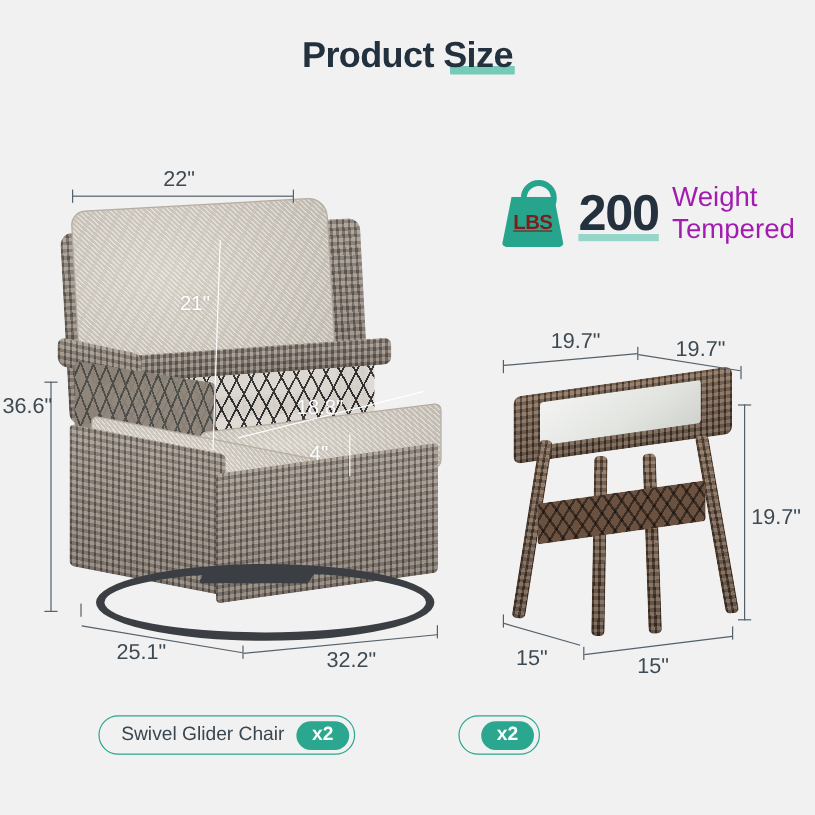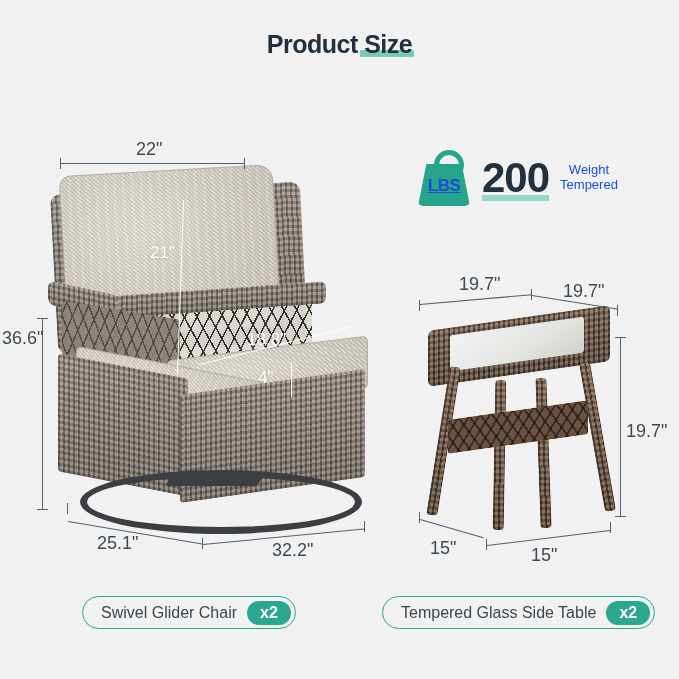"Product Size" .title { font-size: 25px -> 30px }
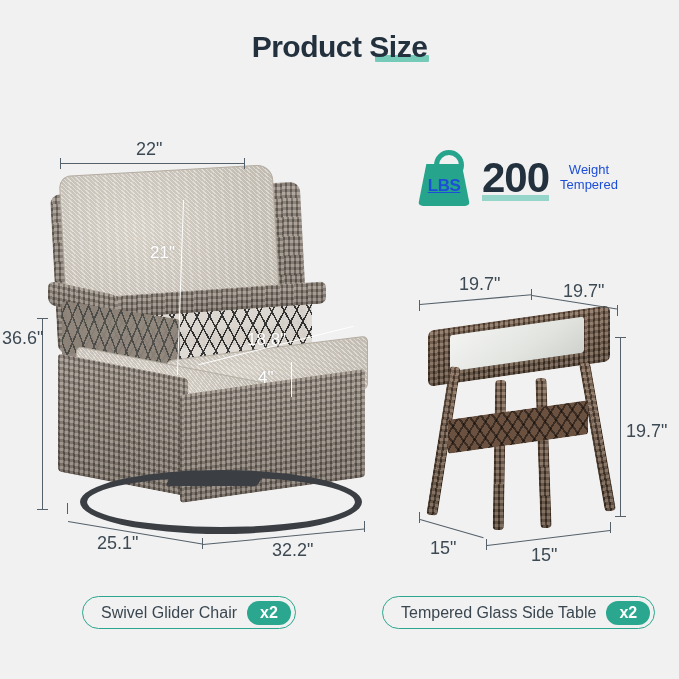"Weight" .weight-label { color: #1d4ed8 -> #a21caf; font-size: 13px -> 23px; text-align: center -> none }
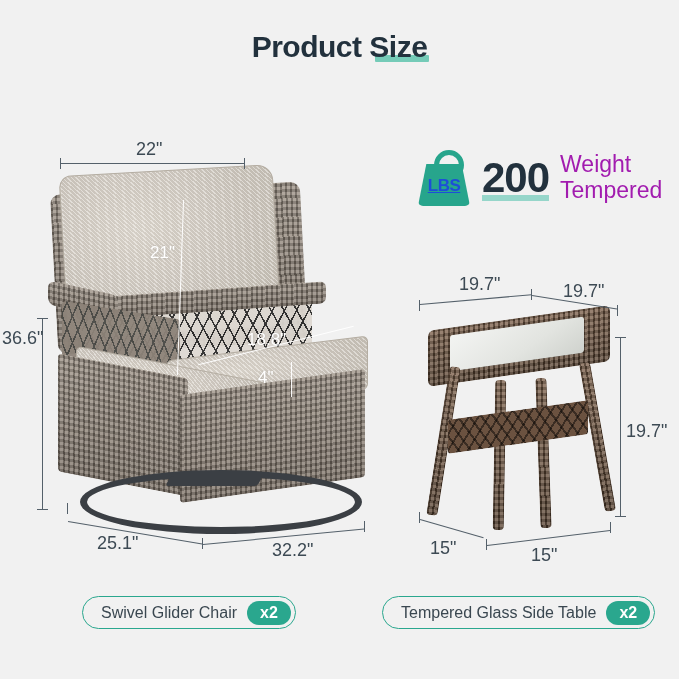"LBS" .lbs-text { color: #1d4ed8 -> #7f1d1d }
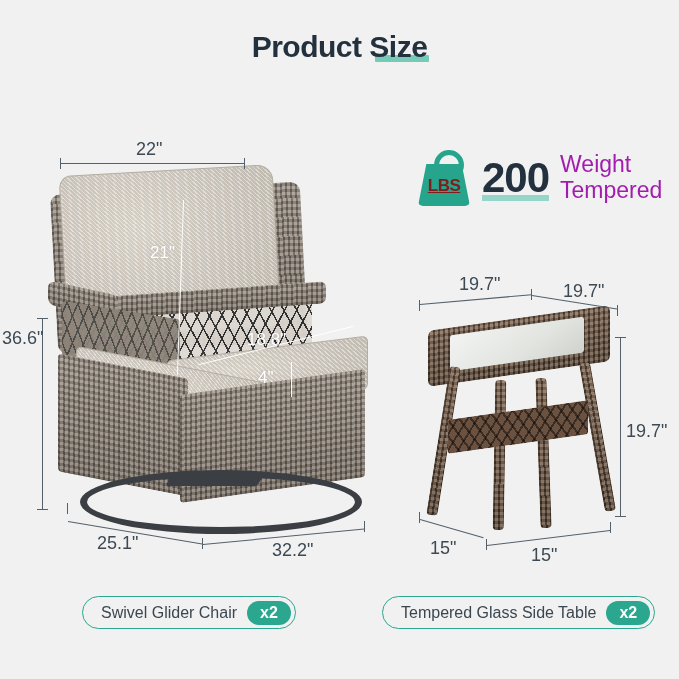"Tempered Glass Side Table" span.pill-label { html: <span>Tempered Glass Side Table</span> -> none }
